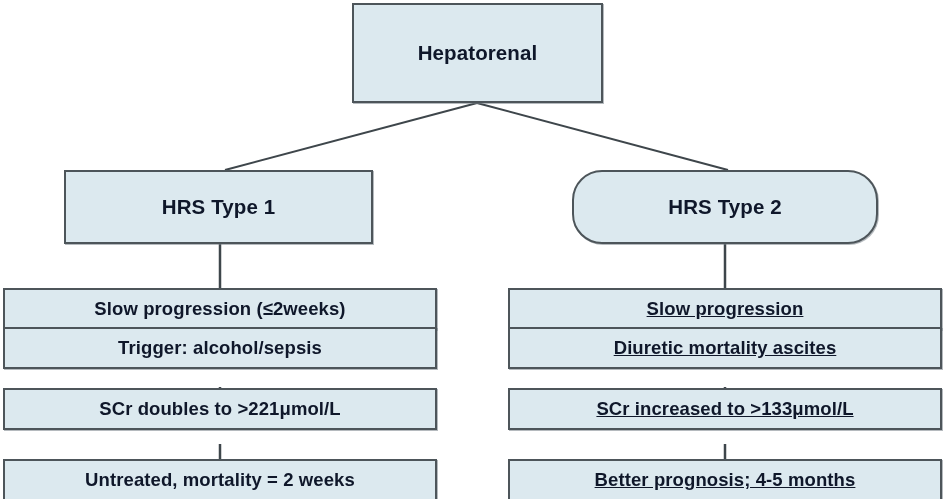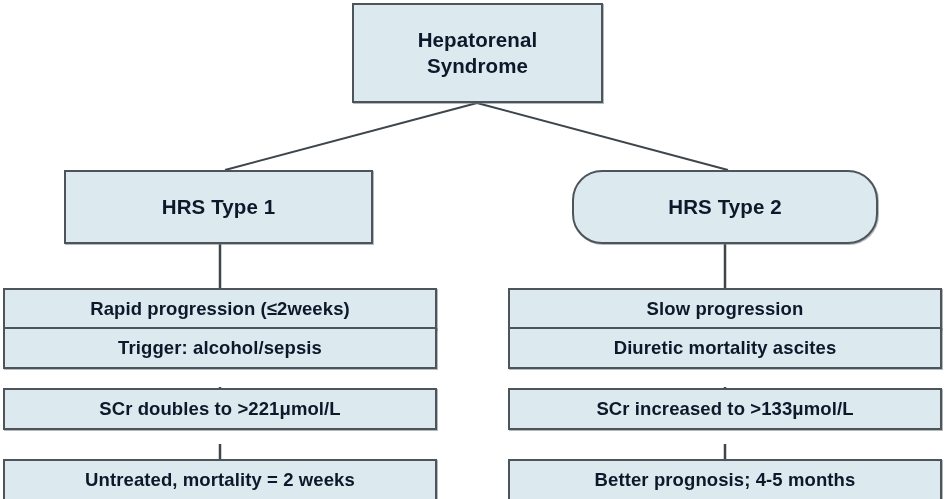"Syndrome" div { html: <div>Syndrome</div> -> none }
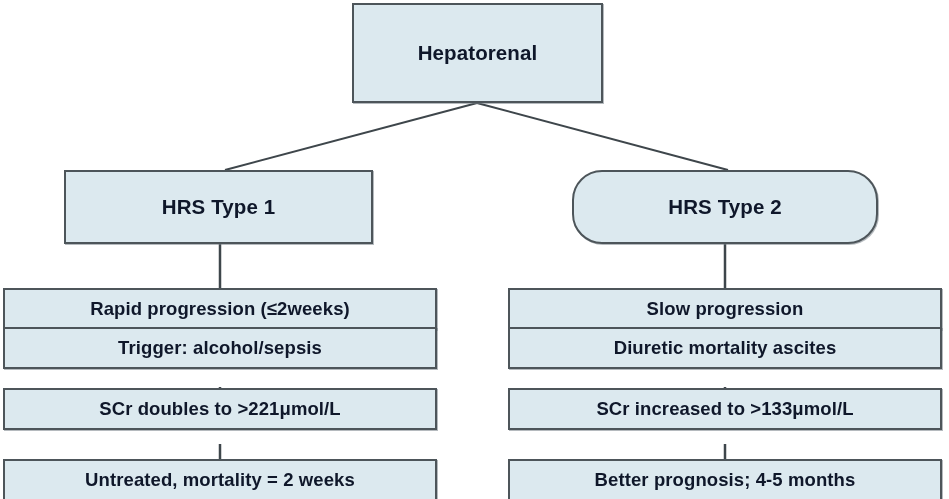"Rapid progression (≤2weeks)" span { text: Rapid -> Slow }
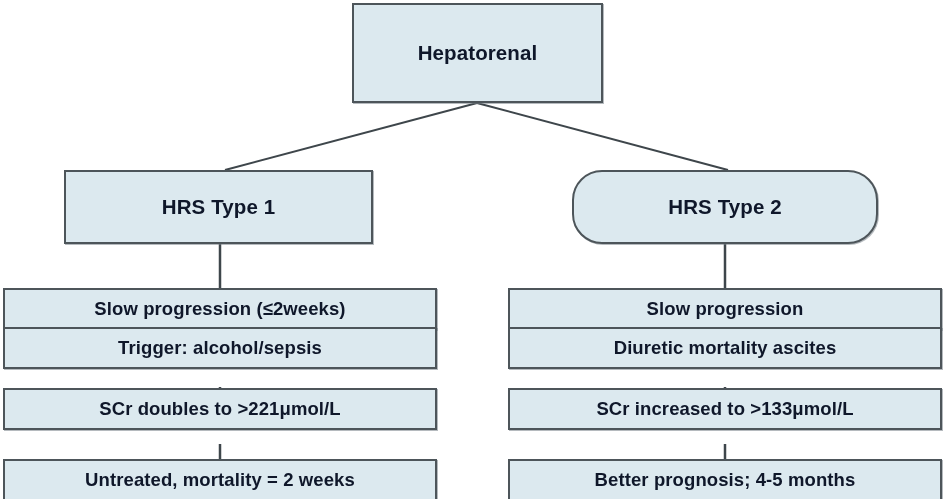"Slow progression" .col-right .detail-node { text-decoration: none -> underline }
